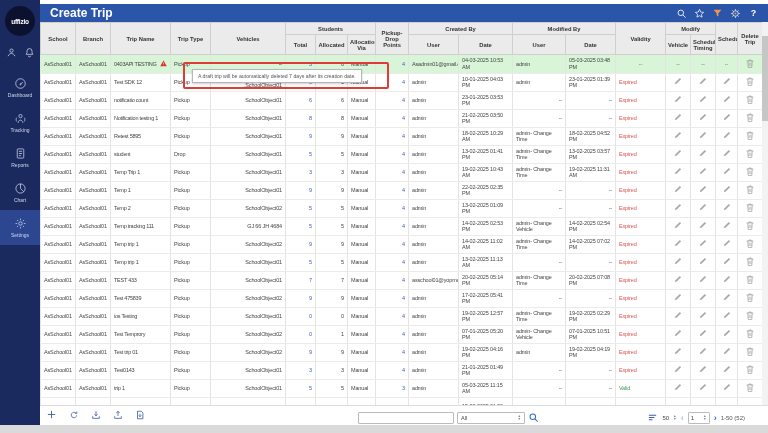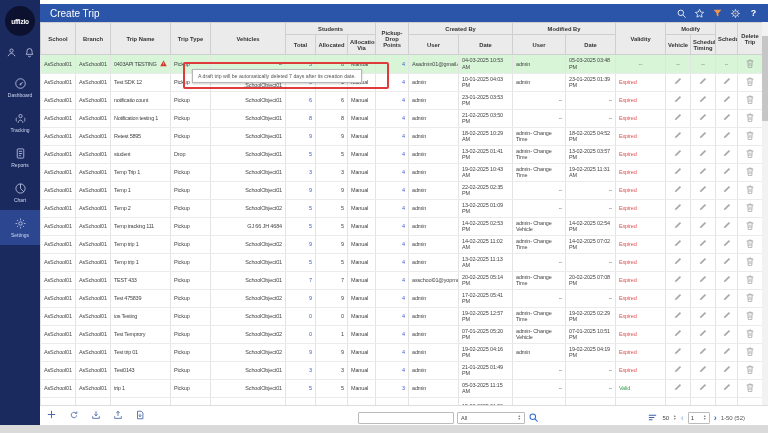"Create Trip" .topbar .title { font-size: 10px -> 12px; font-weight: normal -> bold }
